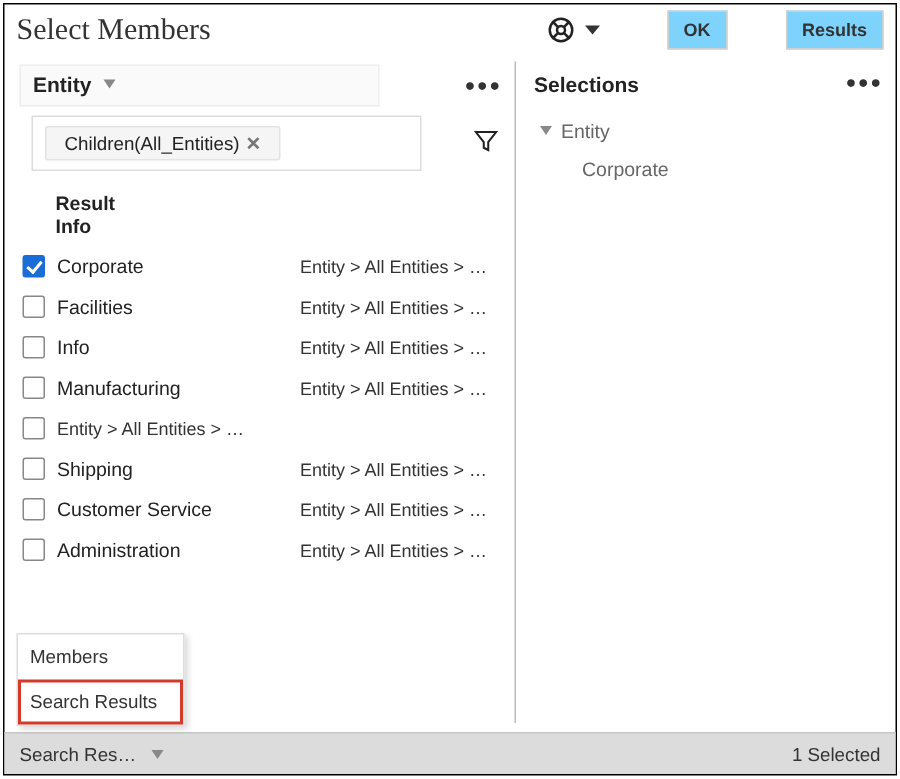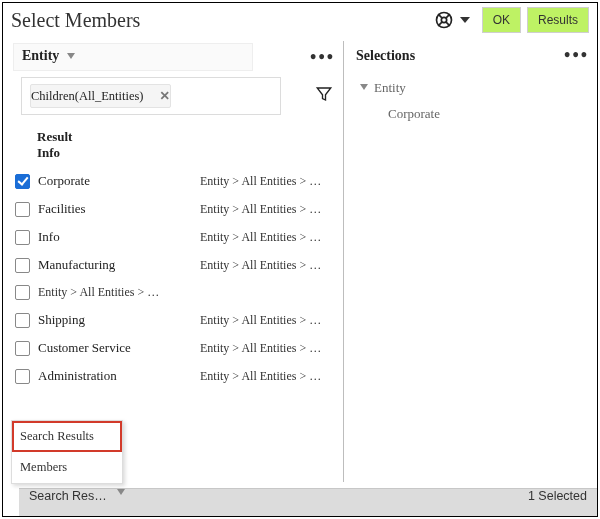"OK" .btn { background: #bef264 -> #7dd3fc; font-weight: 400 -> 700; margin-left: none -> 33px }
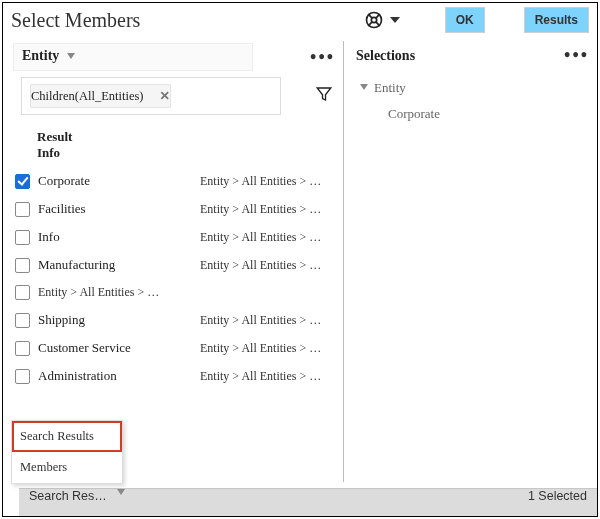"Entity" .body { font-family: Liberation Serif, serif -> none }
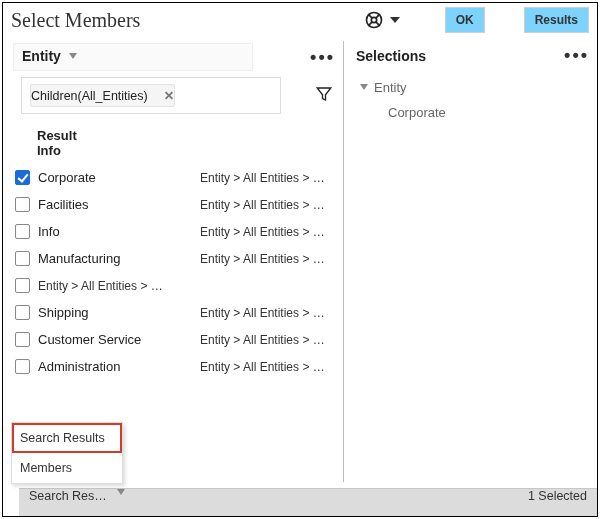"Children(All_Entities)" .token { gap: 16px -> 4px; padding: 3px 0 -> 3px 12px }
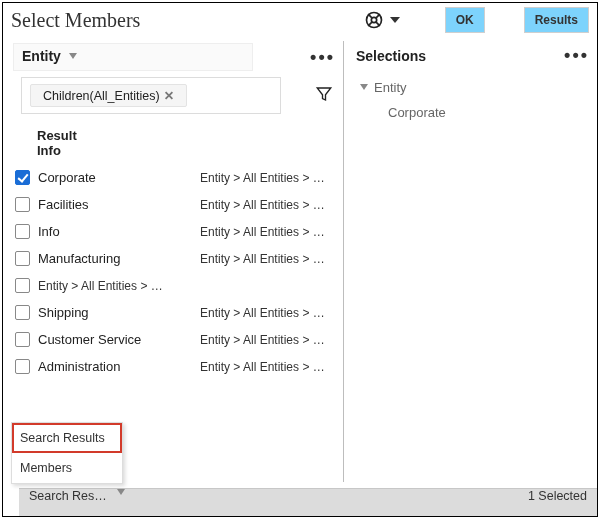"Search Results" div.popup-item { order: before "Members" -> after "Members" }
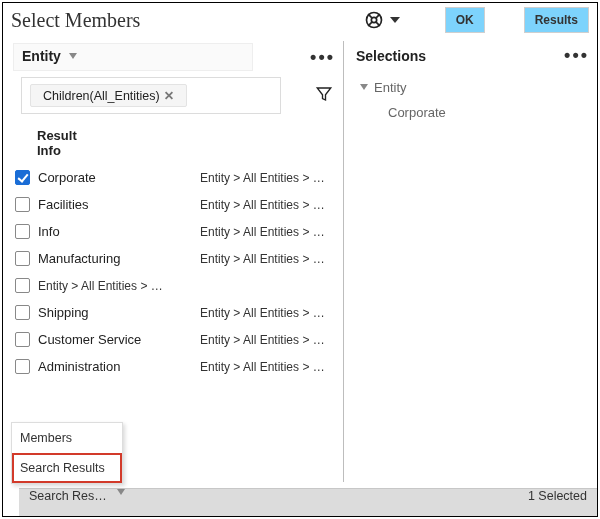"Search Res…" .footer { align-items: none -> center; margin-left: 16px -> none }
